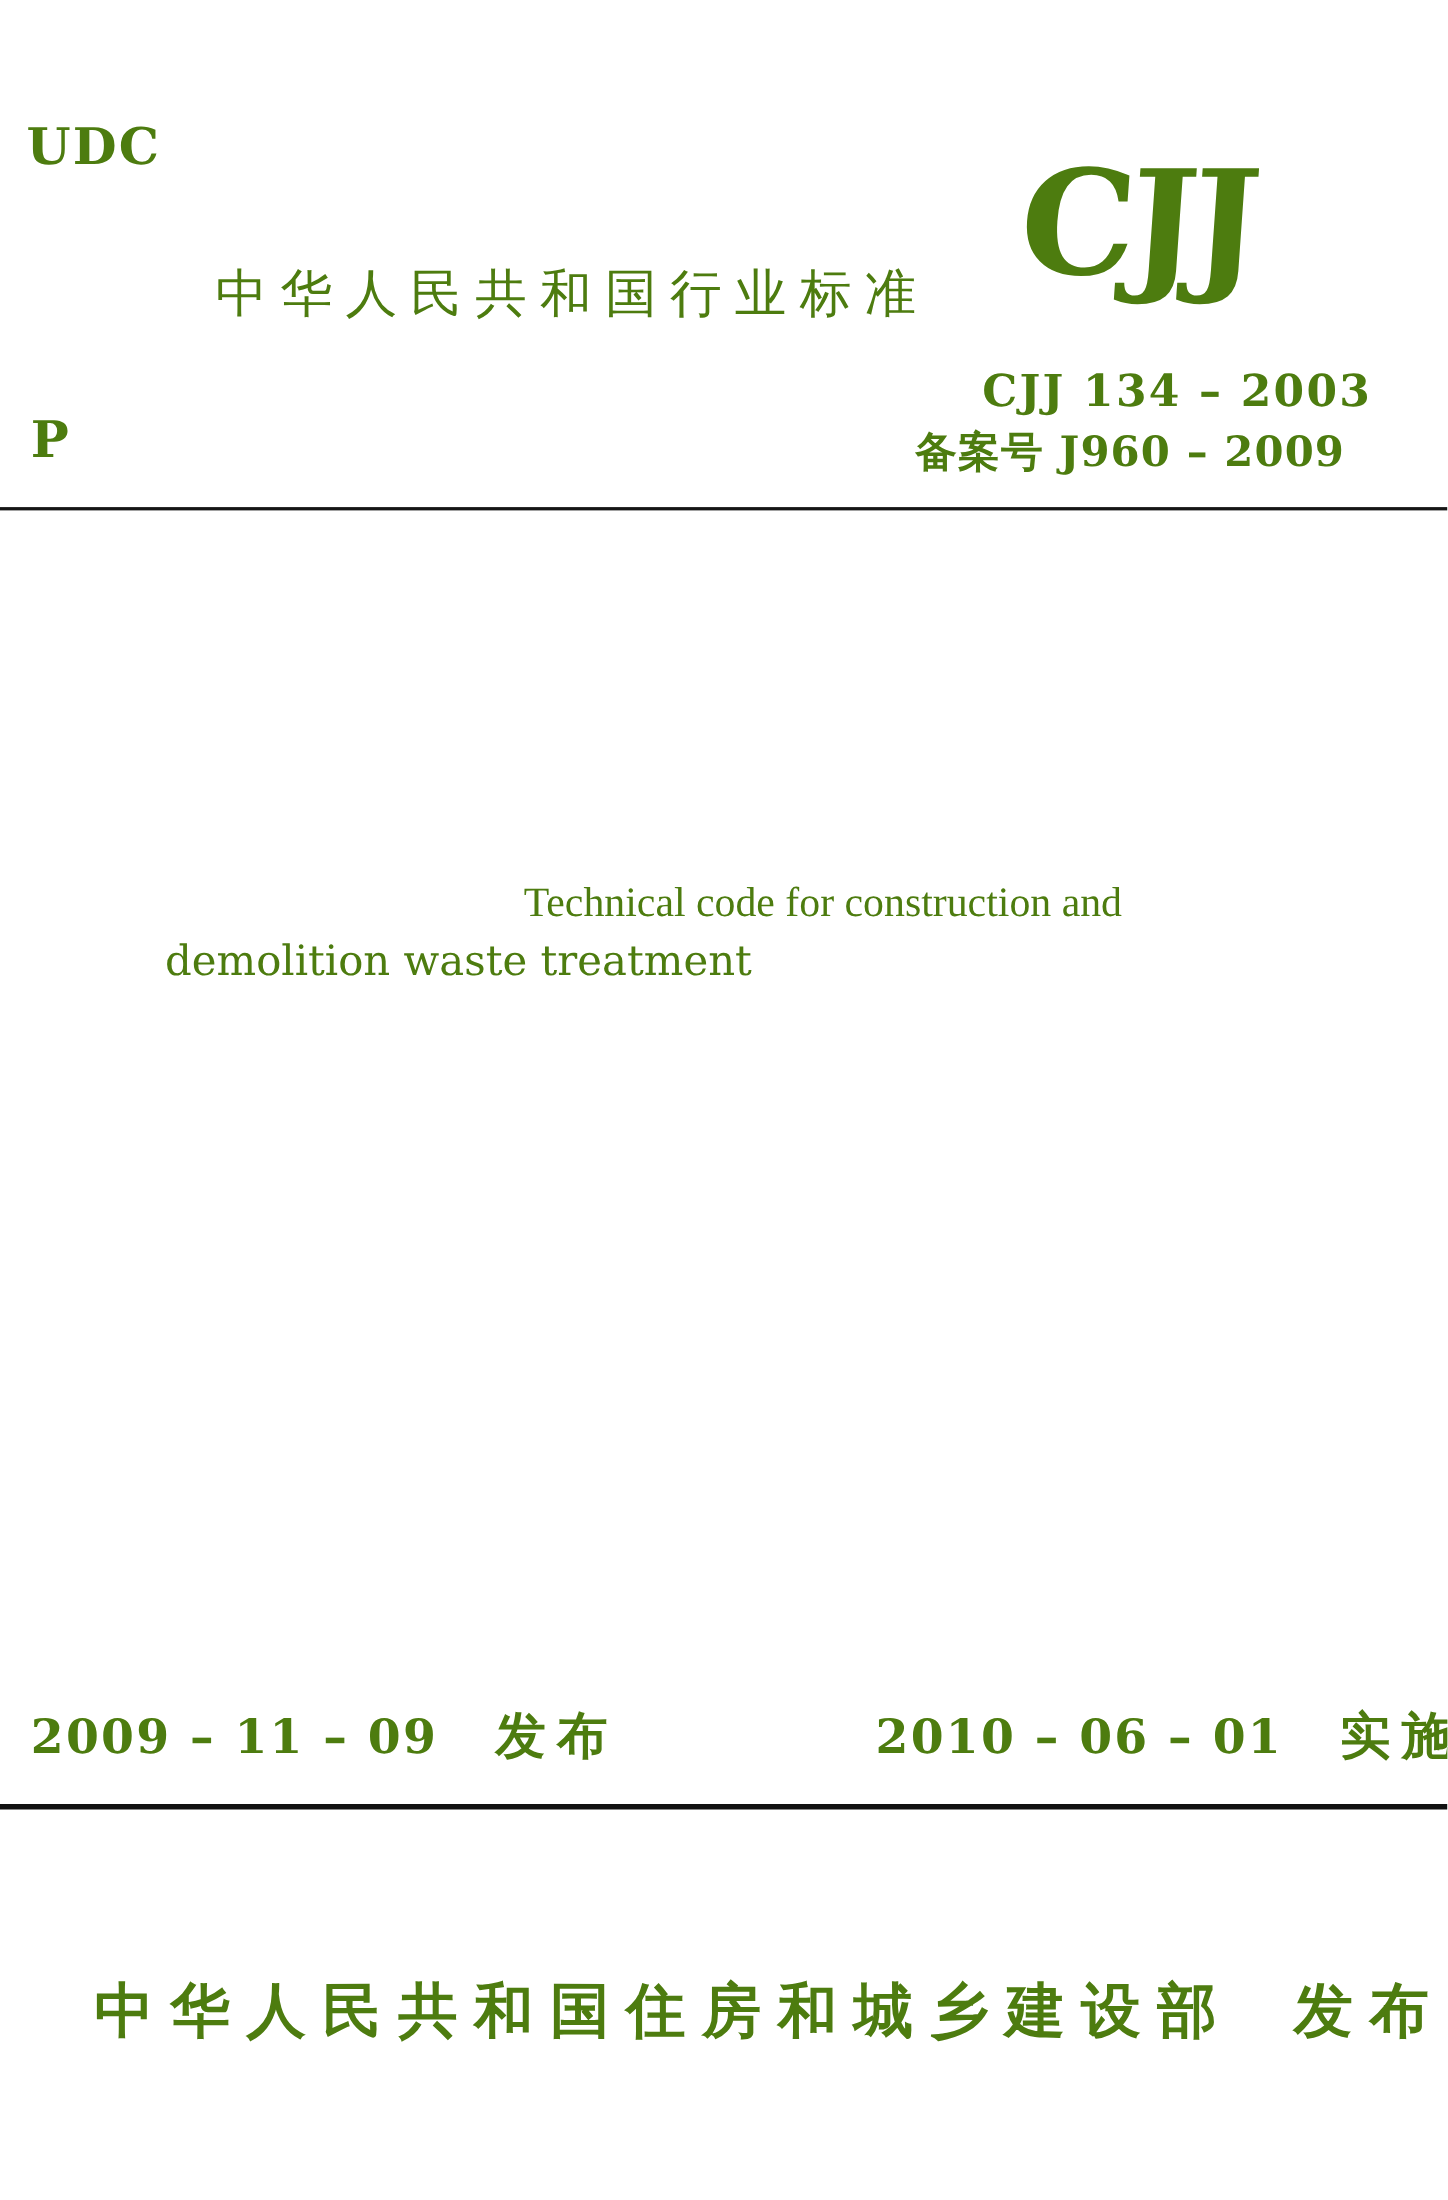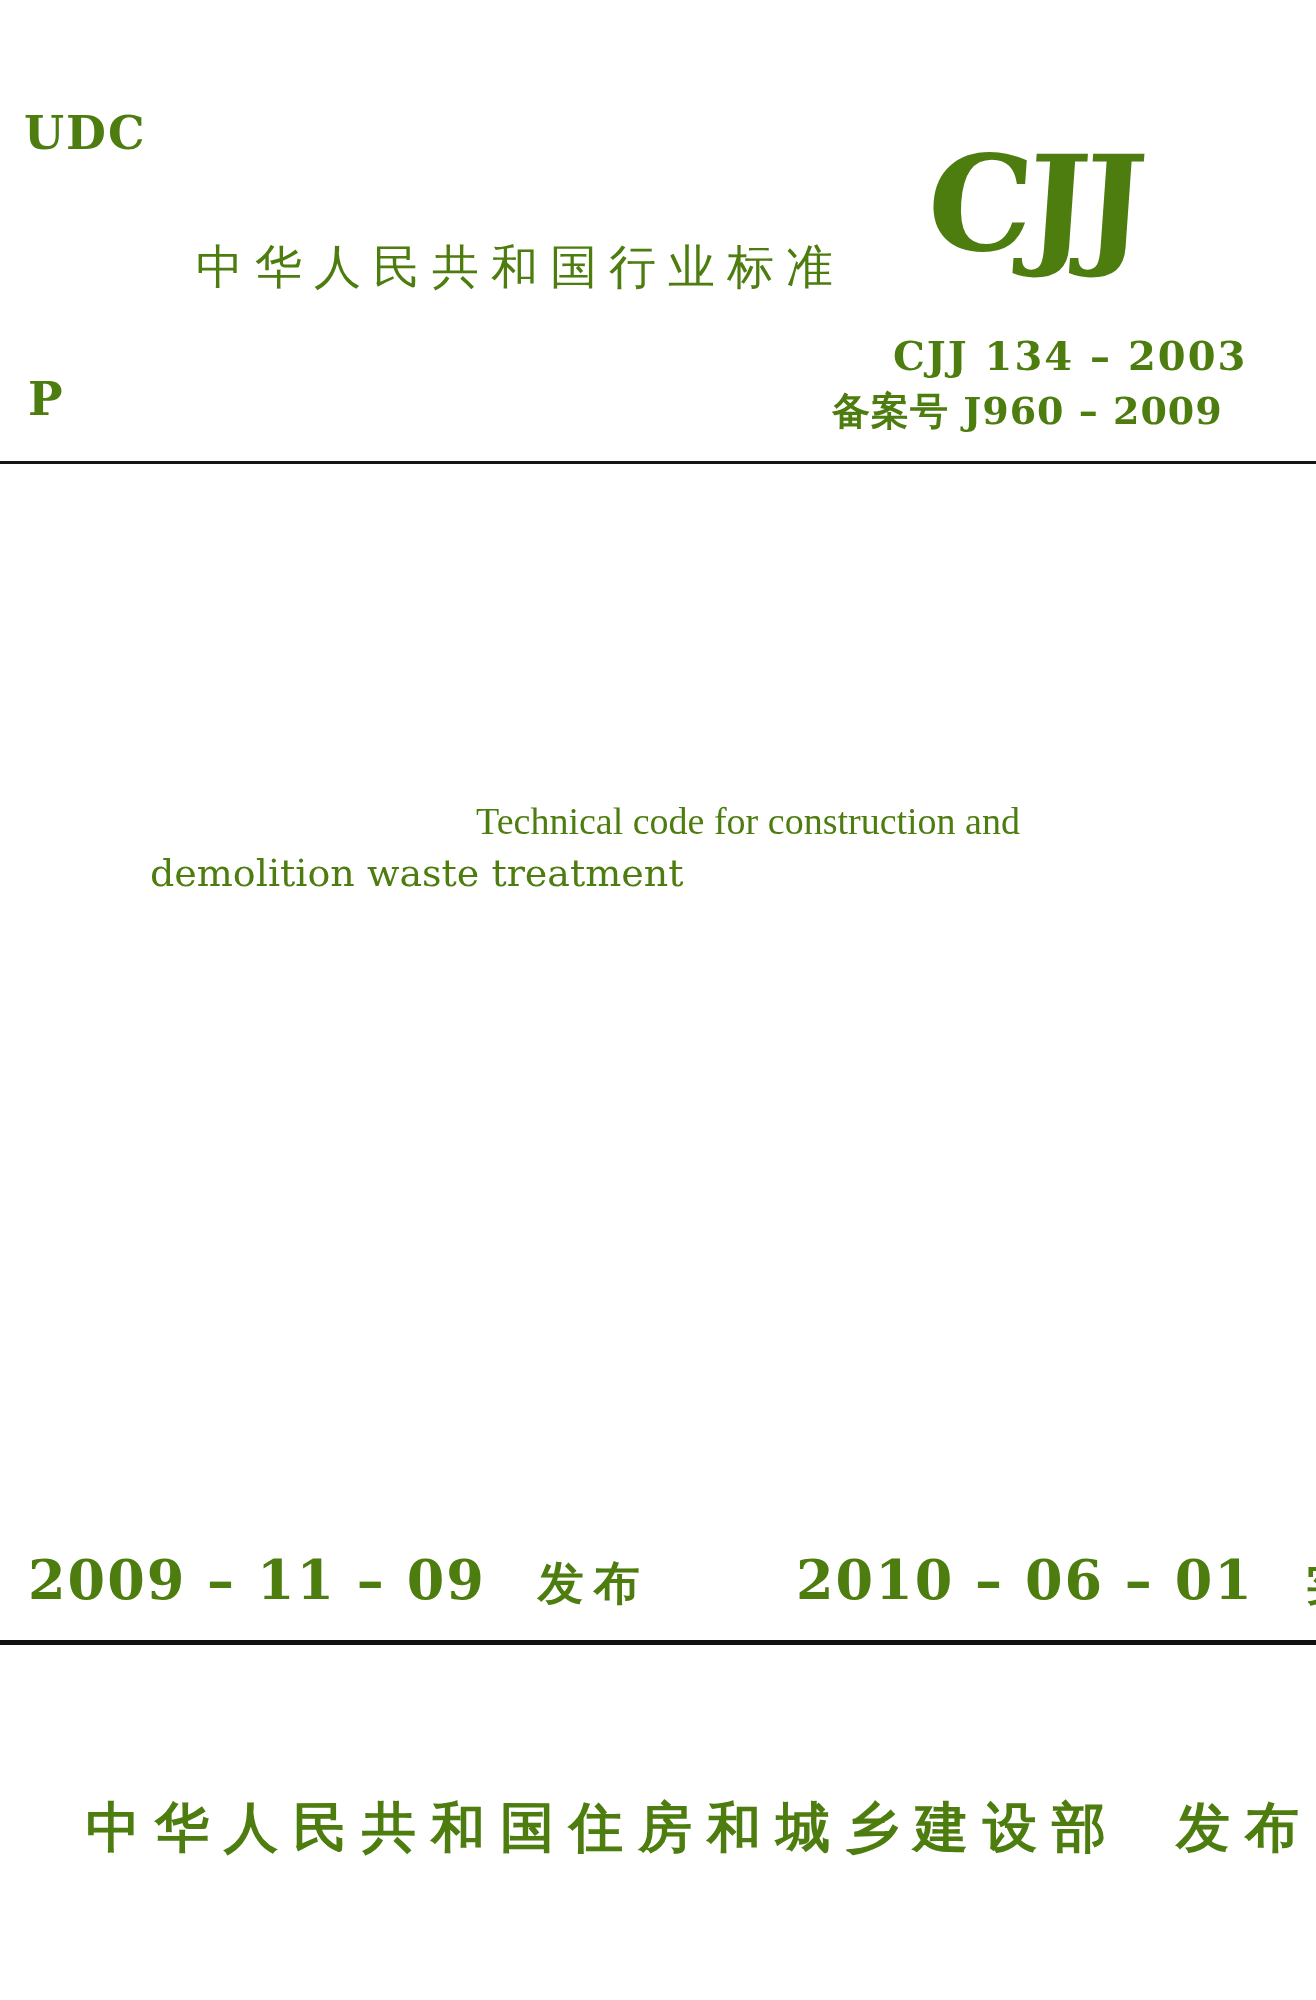"2009 – 11 – 09" .date-num { font-size: 54px -> 43px }
